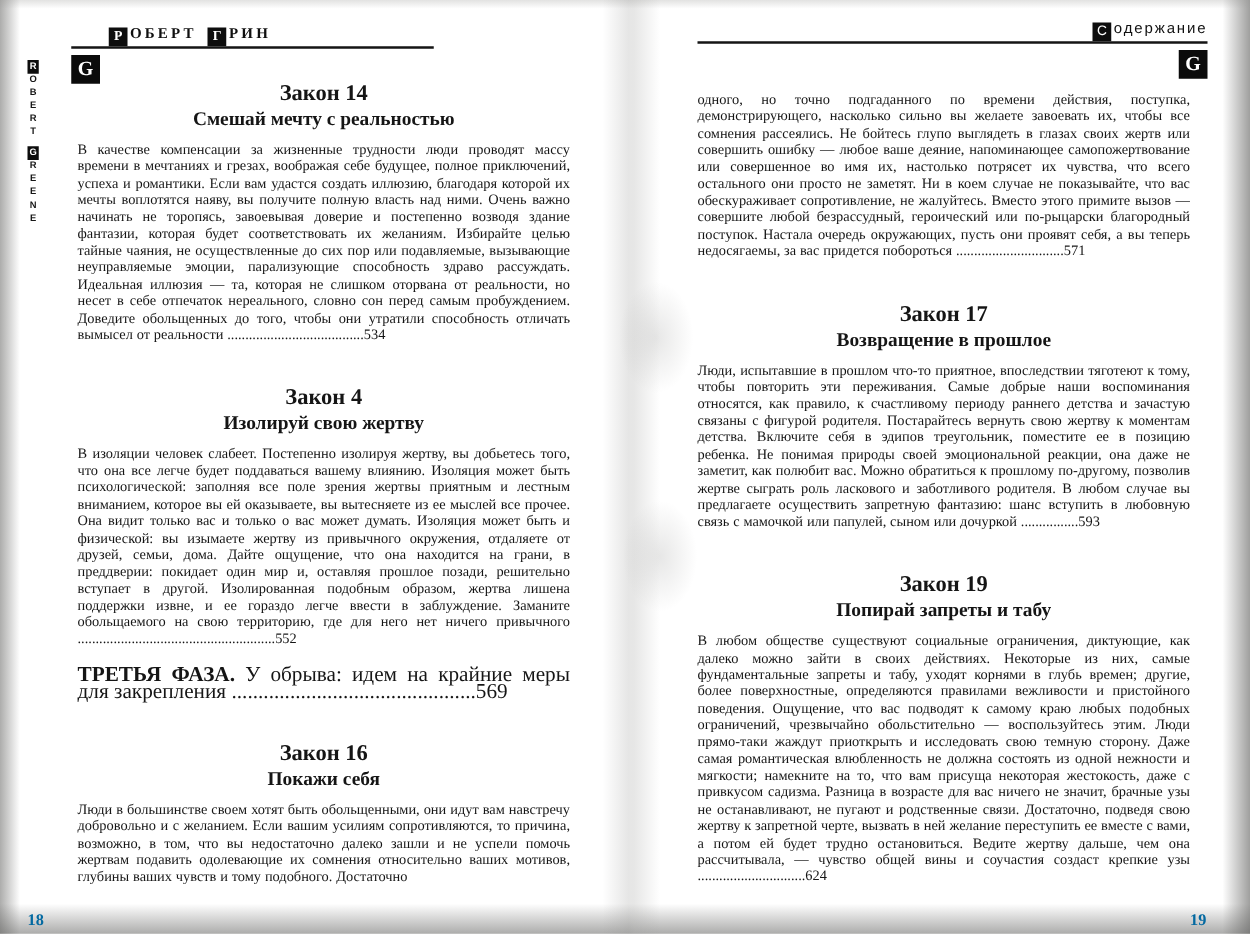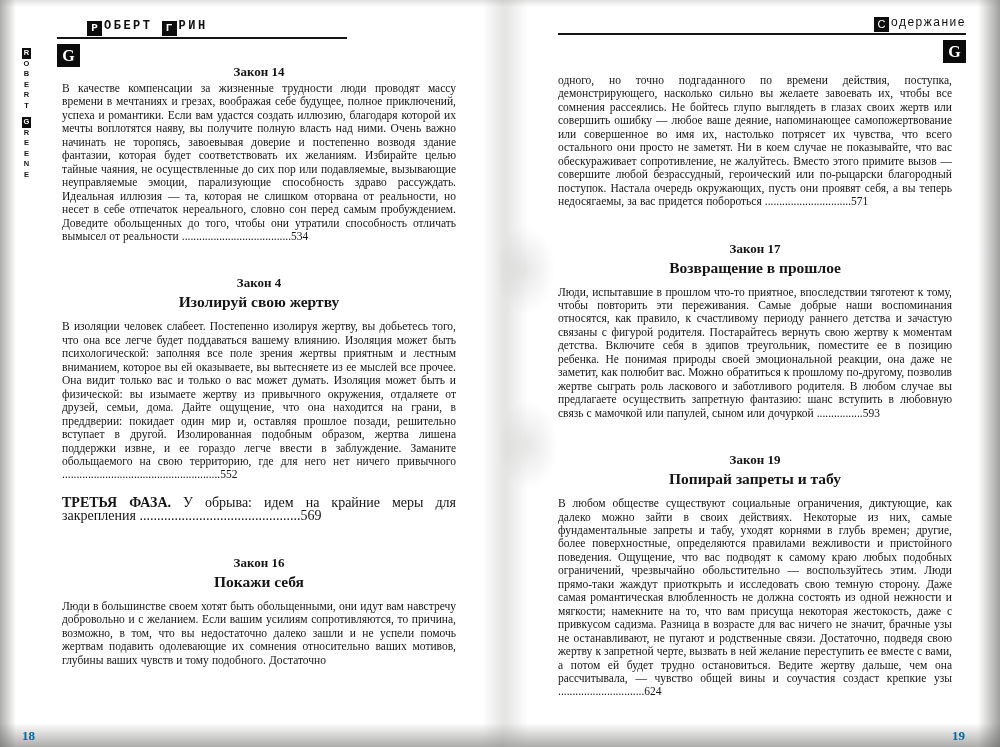"Р ОБЕРТ Г РИН" .author { font-family: Liberation Mono, monospace -> Liberation Serif, serif }
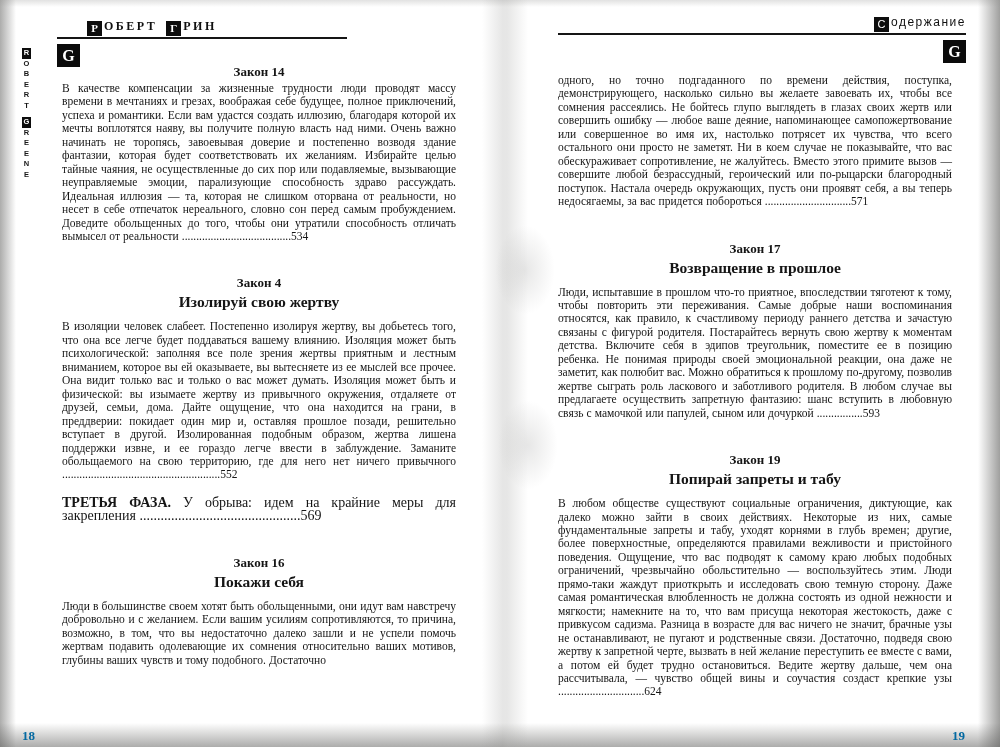"Закон 14" .law-label { font-size: 13px -> 18px }
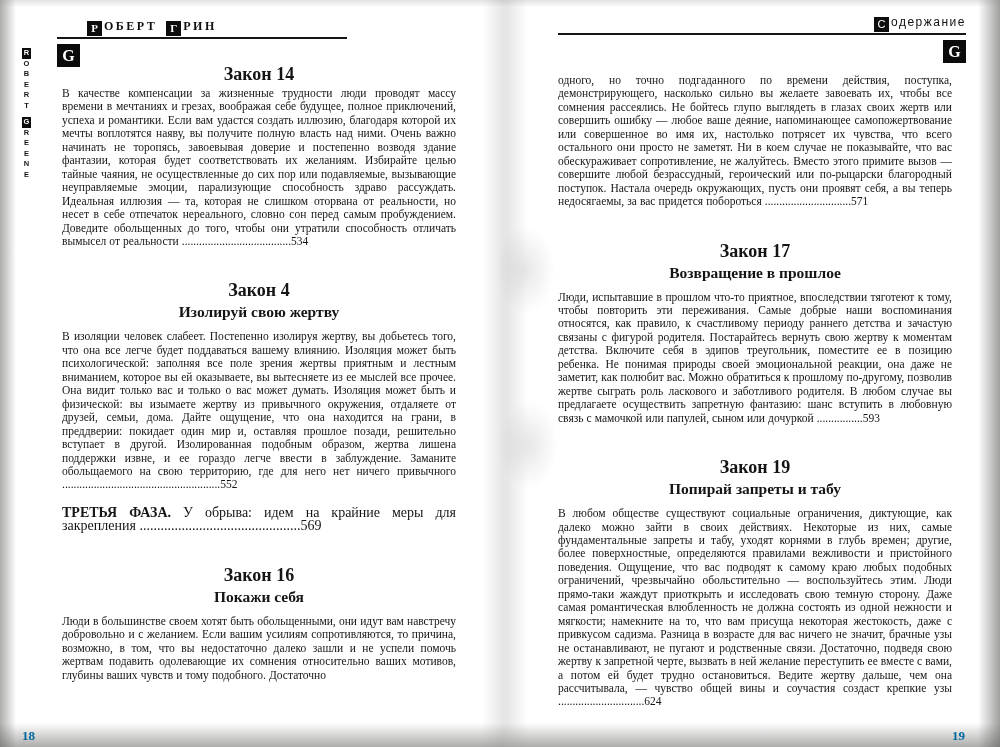"Смешай мечту с реальностью" div.law-title { html: none -> <div>Смешай мечту с реальностью</div> }
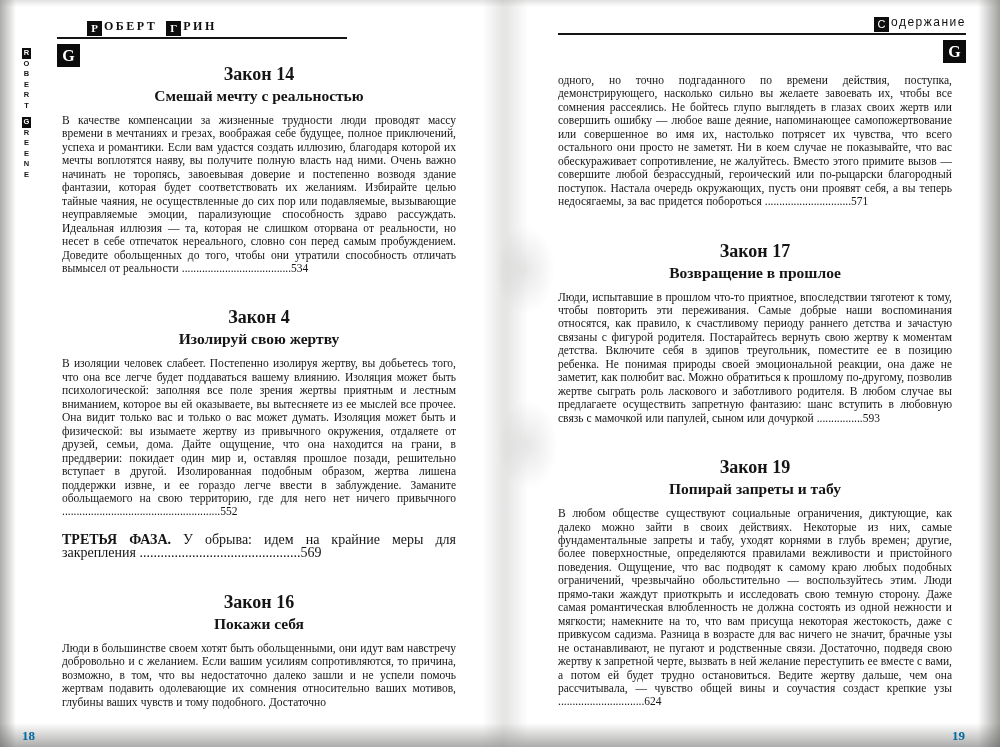"ТРЕТЬЯ ФАЗА. У обрыва: идем" .phase { font-size: 14px -> 17px }
